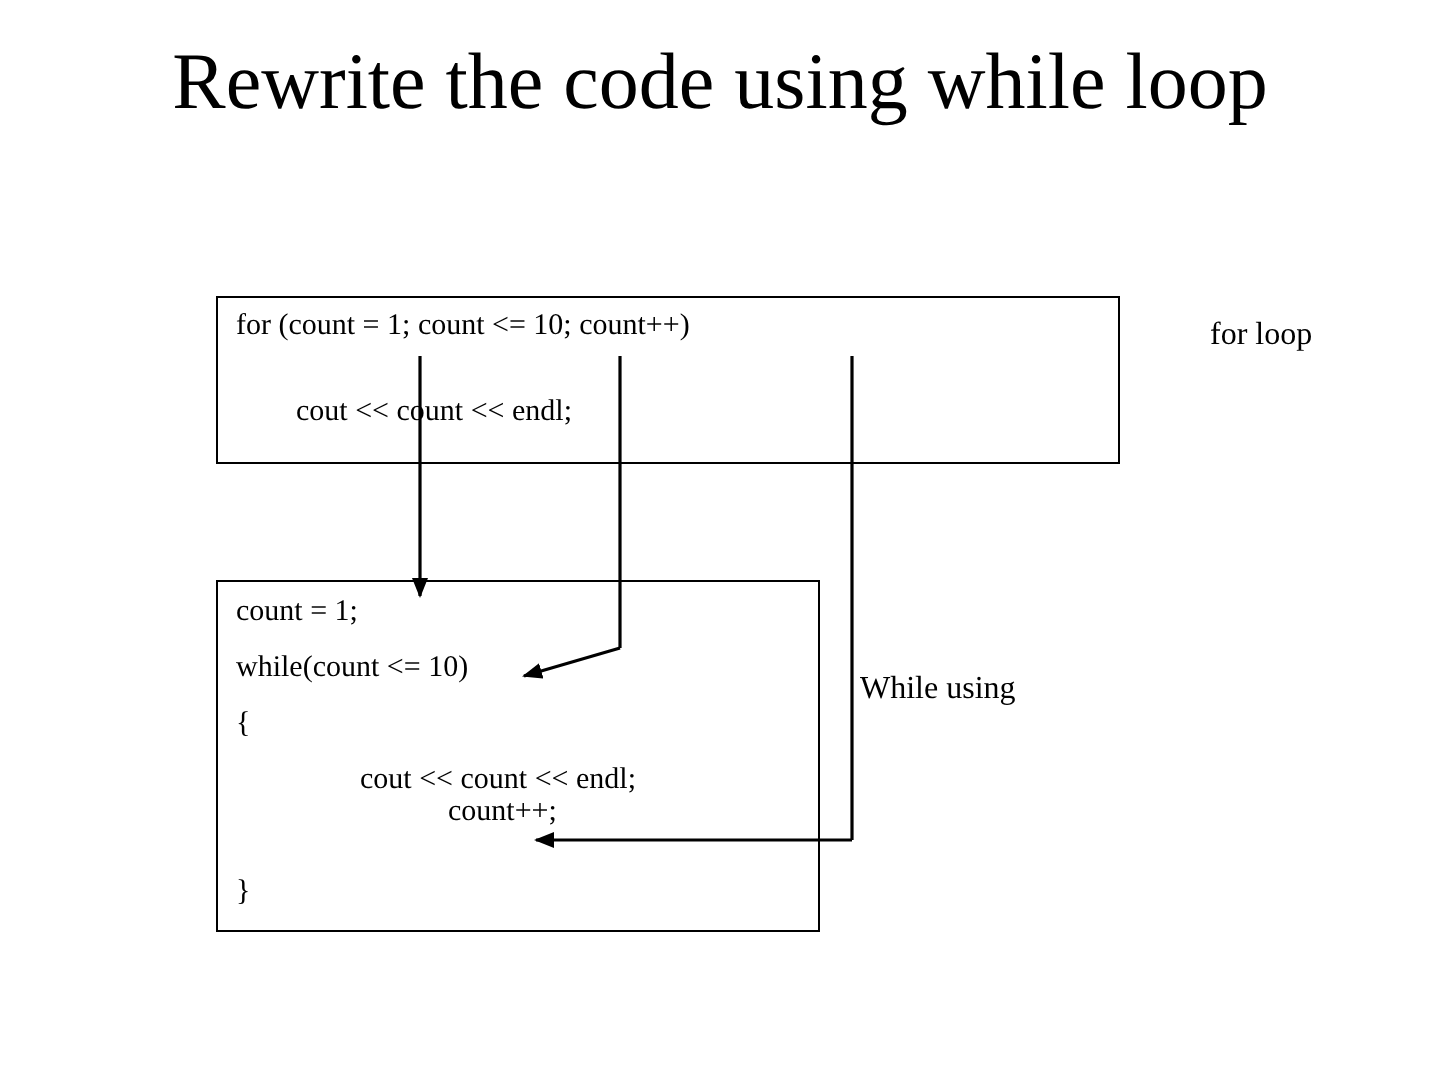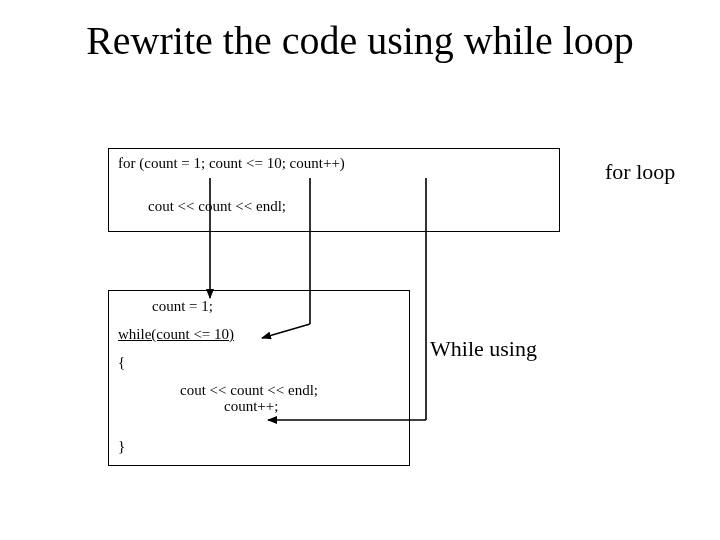"for loop" .label { font-size: 22px -> 16px }
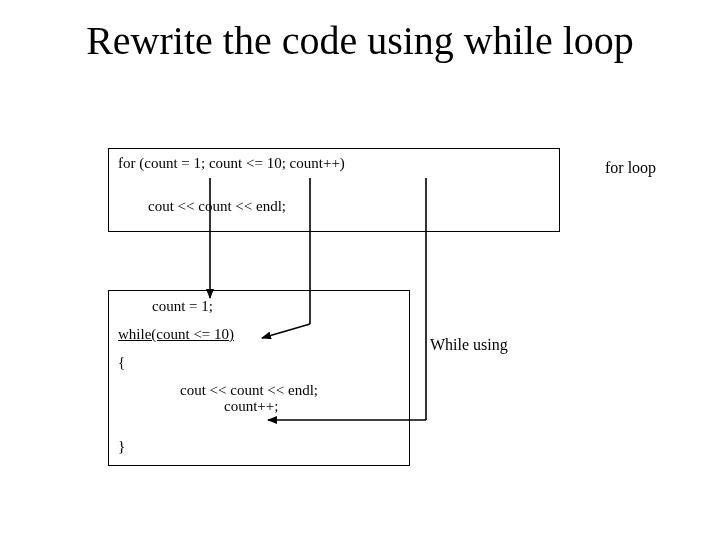"count = 1;" div.code { margin-left: 34px -> none }
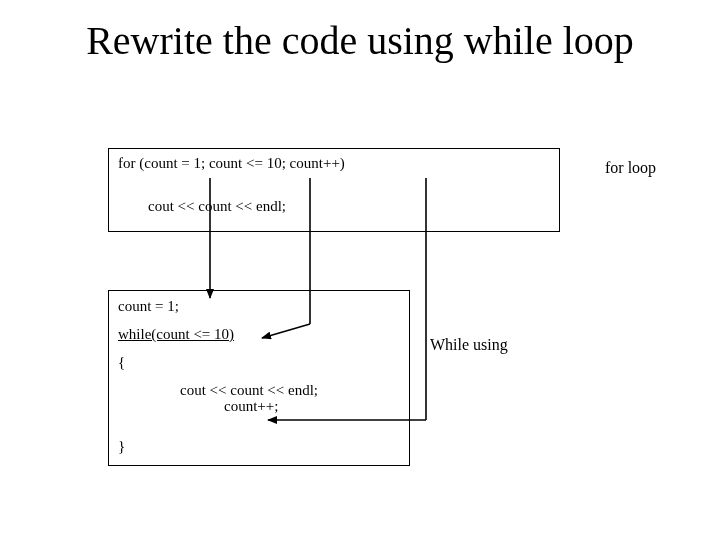"while(count <= 10)" div.code { text-decoration: underline -> none }
